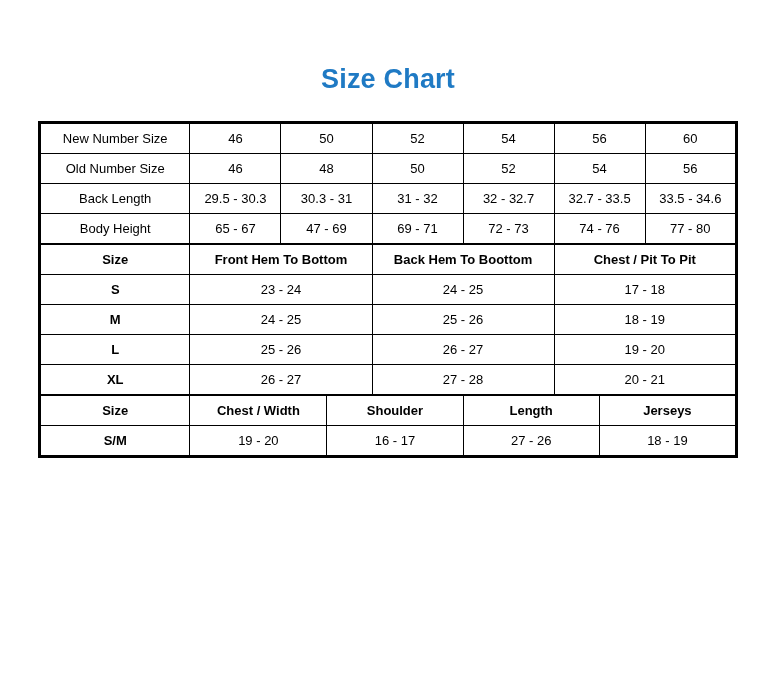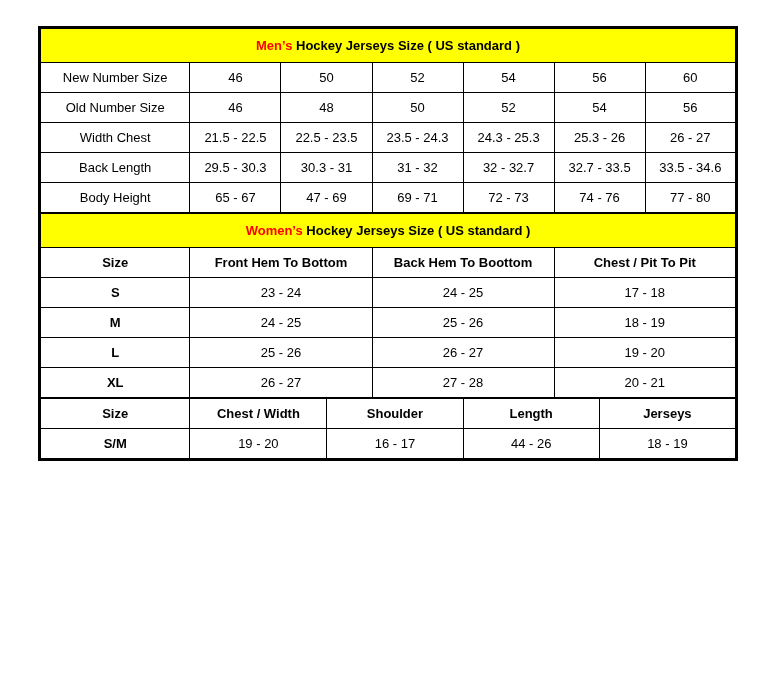"Size Chart" div.title { html: none -> <div>Size Chart</div> }
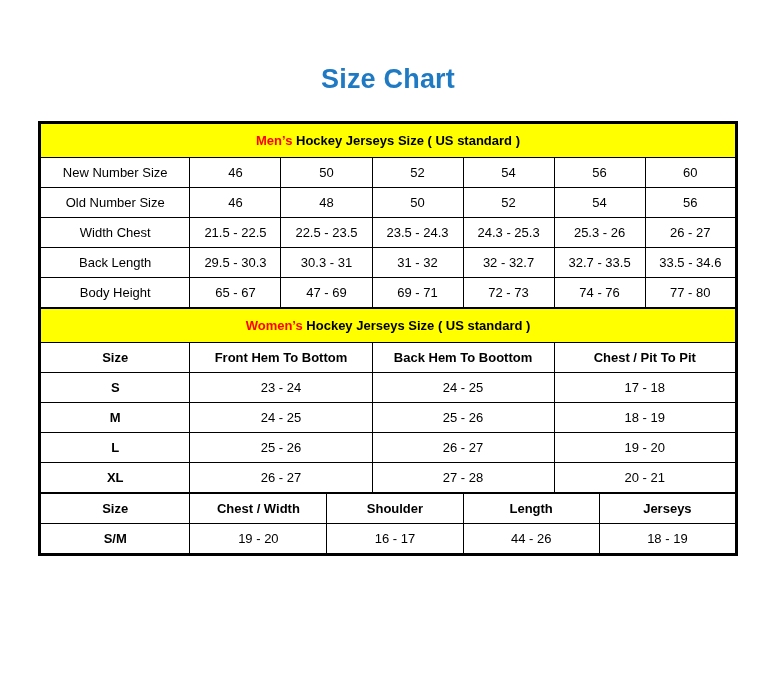"Men’s Hockey Jerseys Size (" tr { html: <tr> <td><span>Men’s</span><span> Hockey Jerseys Size ( US standard )</span></td> </tr> -> none }
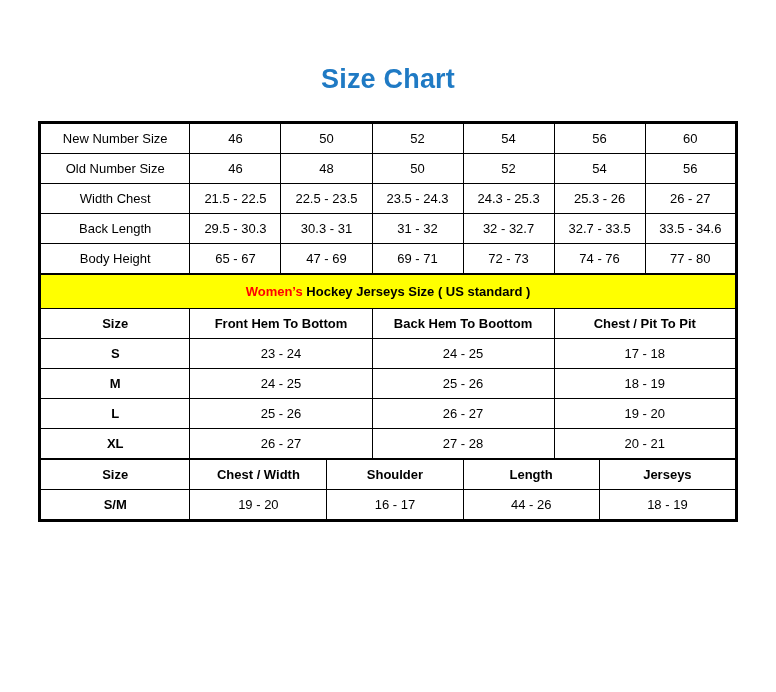"Width Chest" tr { html: <tr> <td>Width Chest</td> <td>21.5 - 22.5</td> <td>22.5 - 23.5</td> <td>23.5 - 24.3</td> <td>24.3 - 25.3</td> <td>25.3 - 26</td> <td>26 - 27</td> </tr> -> none }
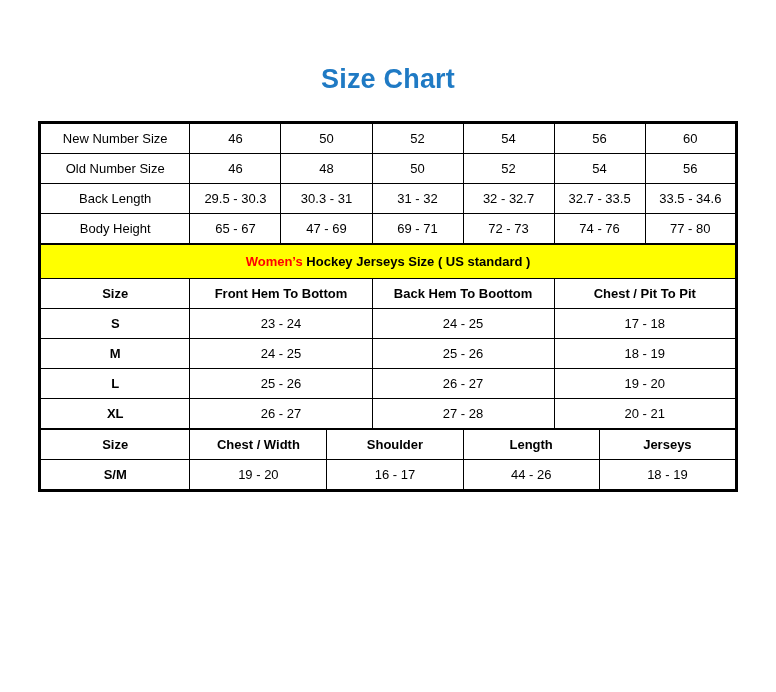"Women’s Hockey Jerseys Size (" tr { html: <tr> <td><span>Women’s</span><span> Hockey Jerseys Size ( US standard )</span></td> </tr> -> none }
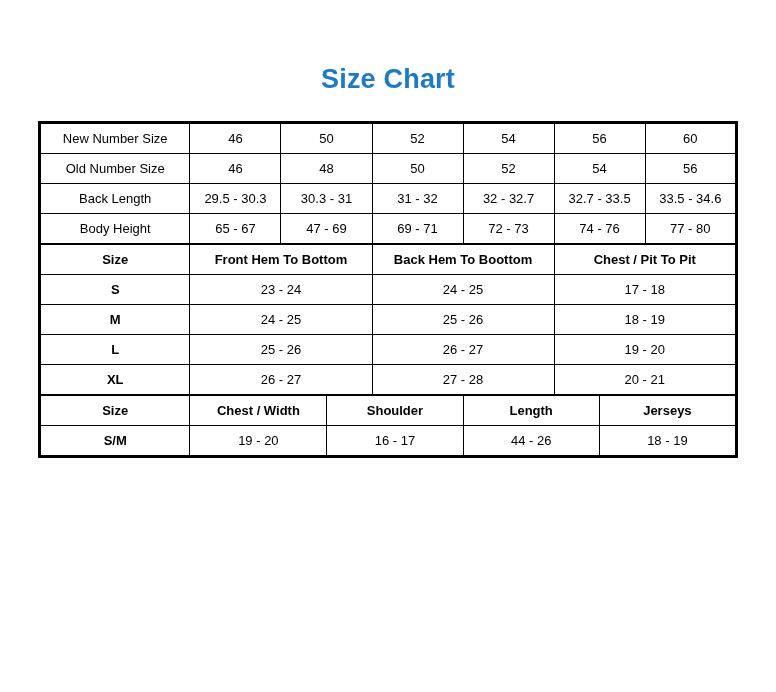"44 - 26" td { text: 44 -> 27 }
